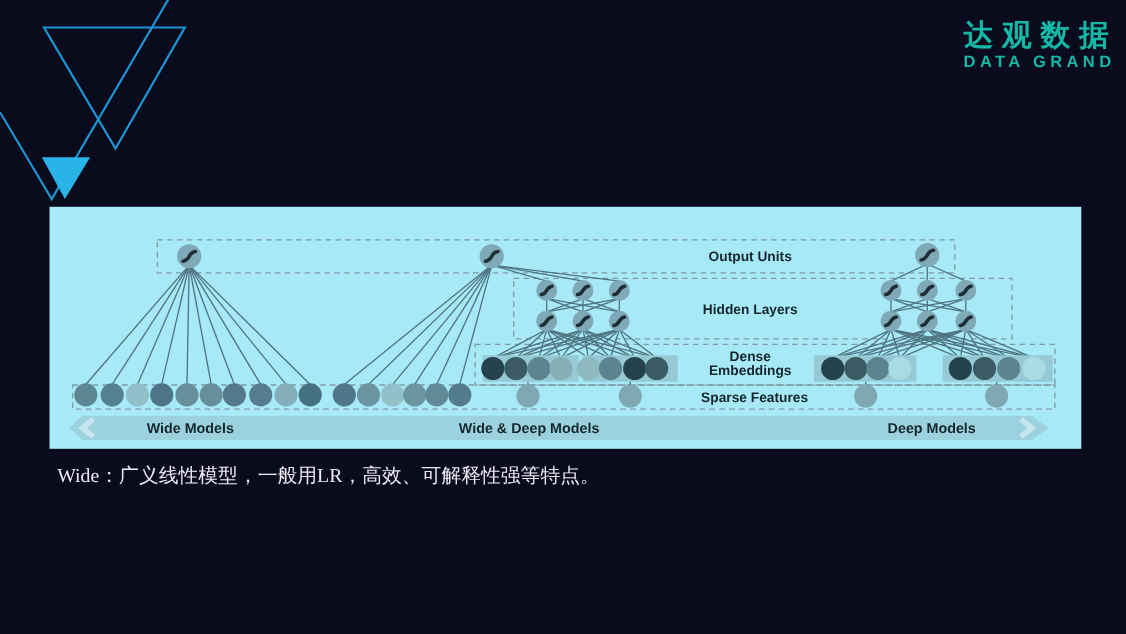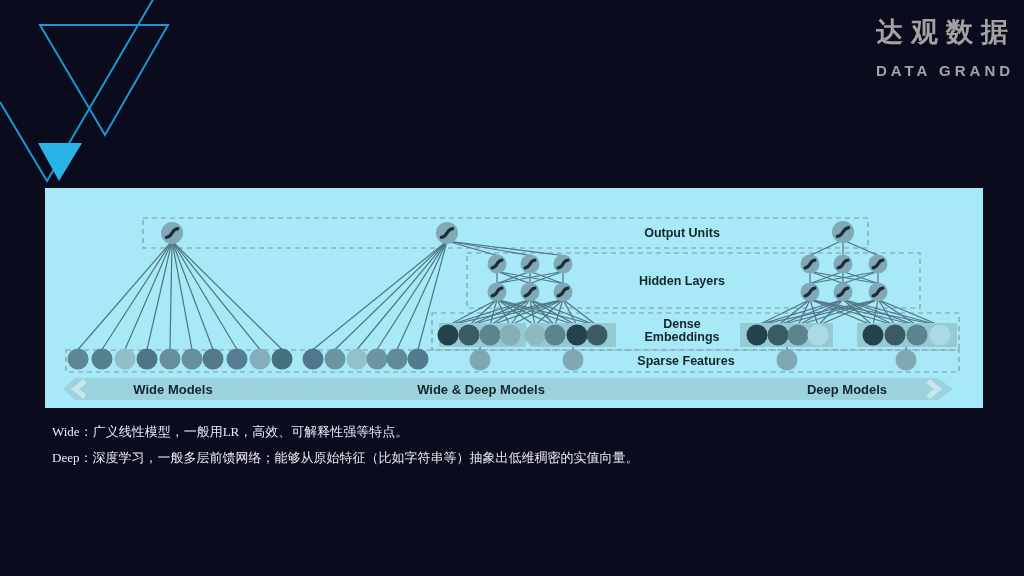"达观数据" .logo { color: #a3a3a3 -> #14b8a6 }
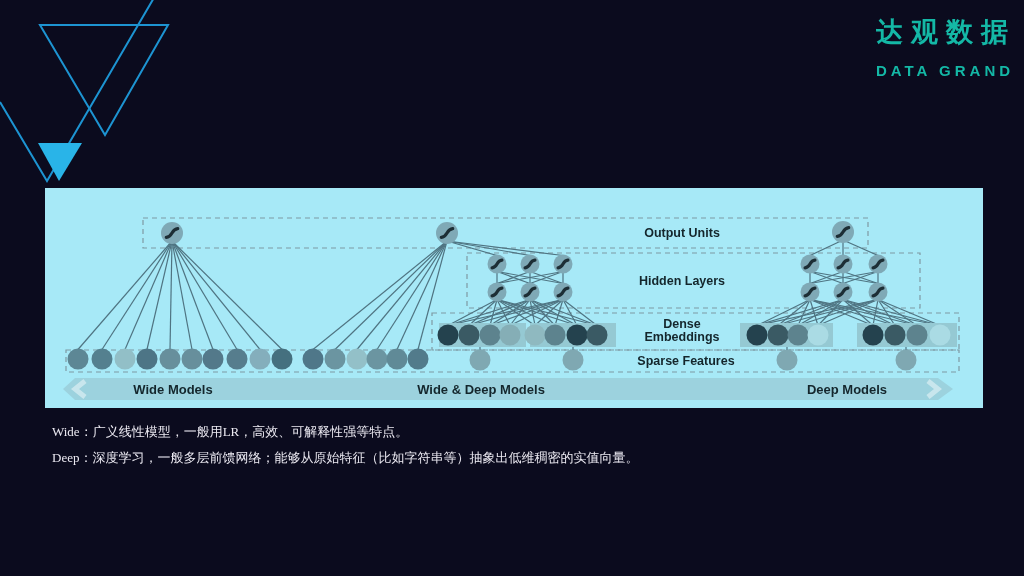"DATA GRAND" .logo-en { margin-top: 17px -> 3px }
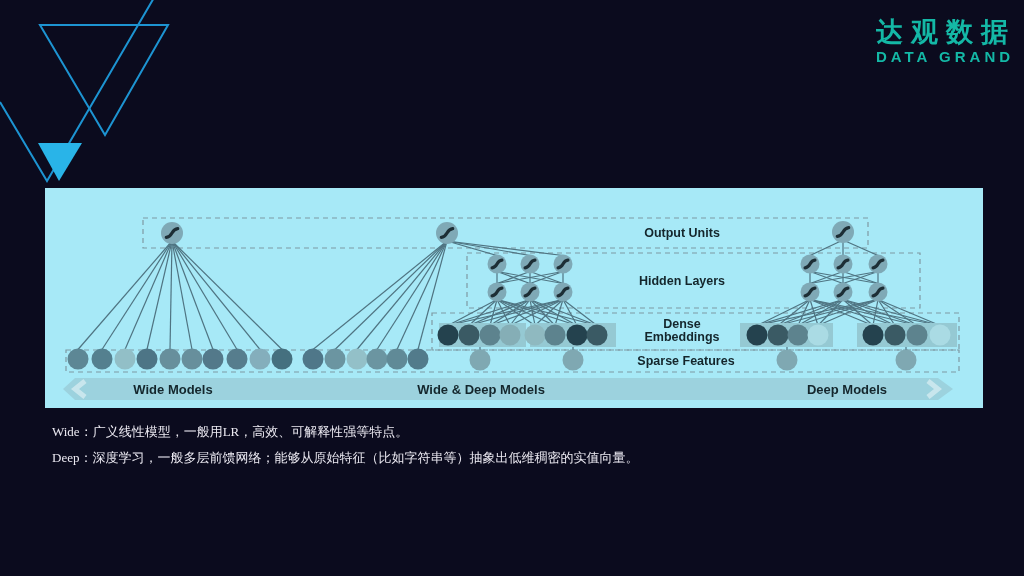"Wide：广义线性模型，一般用LR，高效、可解释性强等特点。" .notes { font-size: 13px -> 18px }
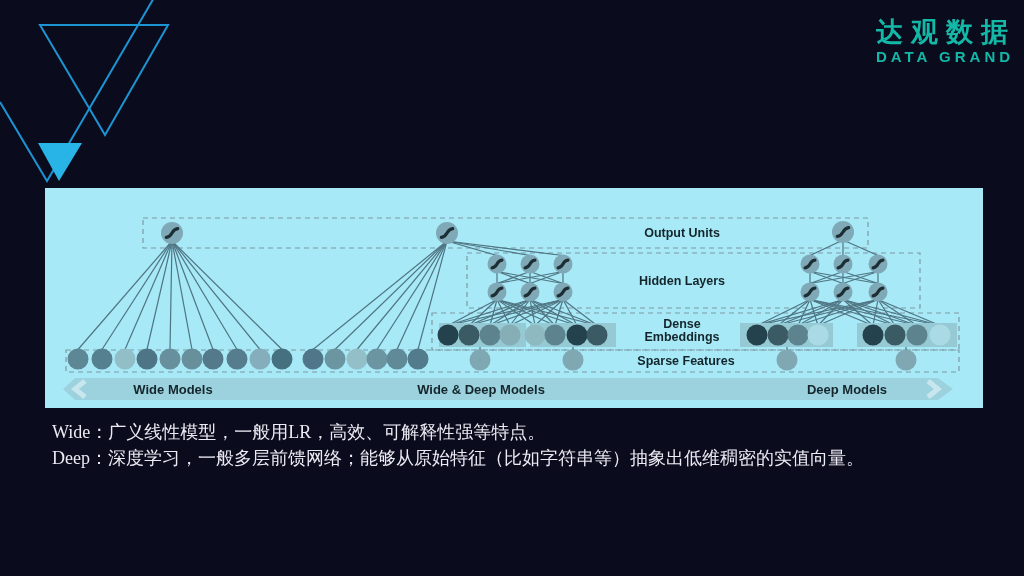"Deep：深度学习，一般多层前馈网络；能够从原始特征（比如字符串等）抽象出低维稠" div { html: <div>Deep：深度学习，一般多层前馈网络；能够从原始特征（比如字符串等）抽象出低维稠密的实值向量。</div> -> none }
